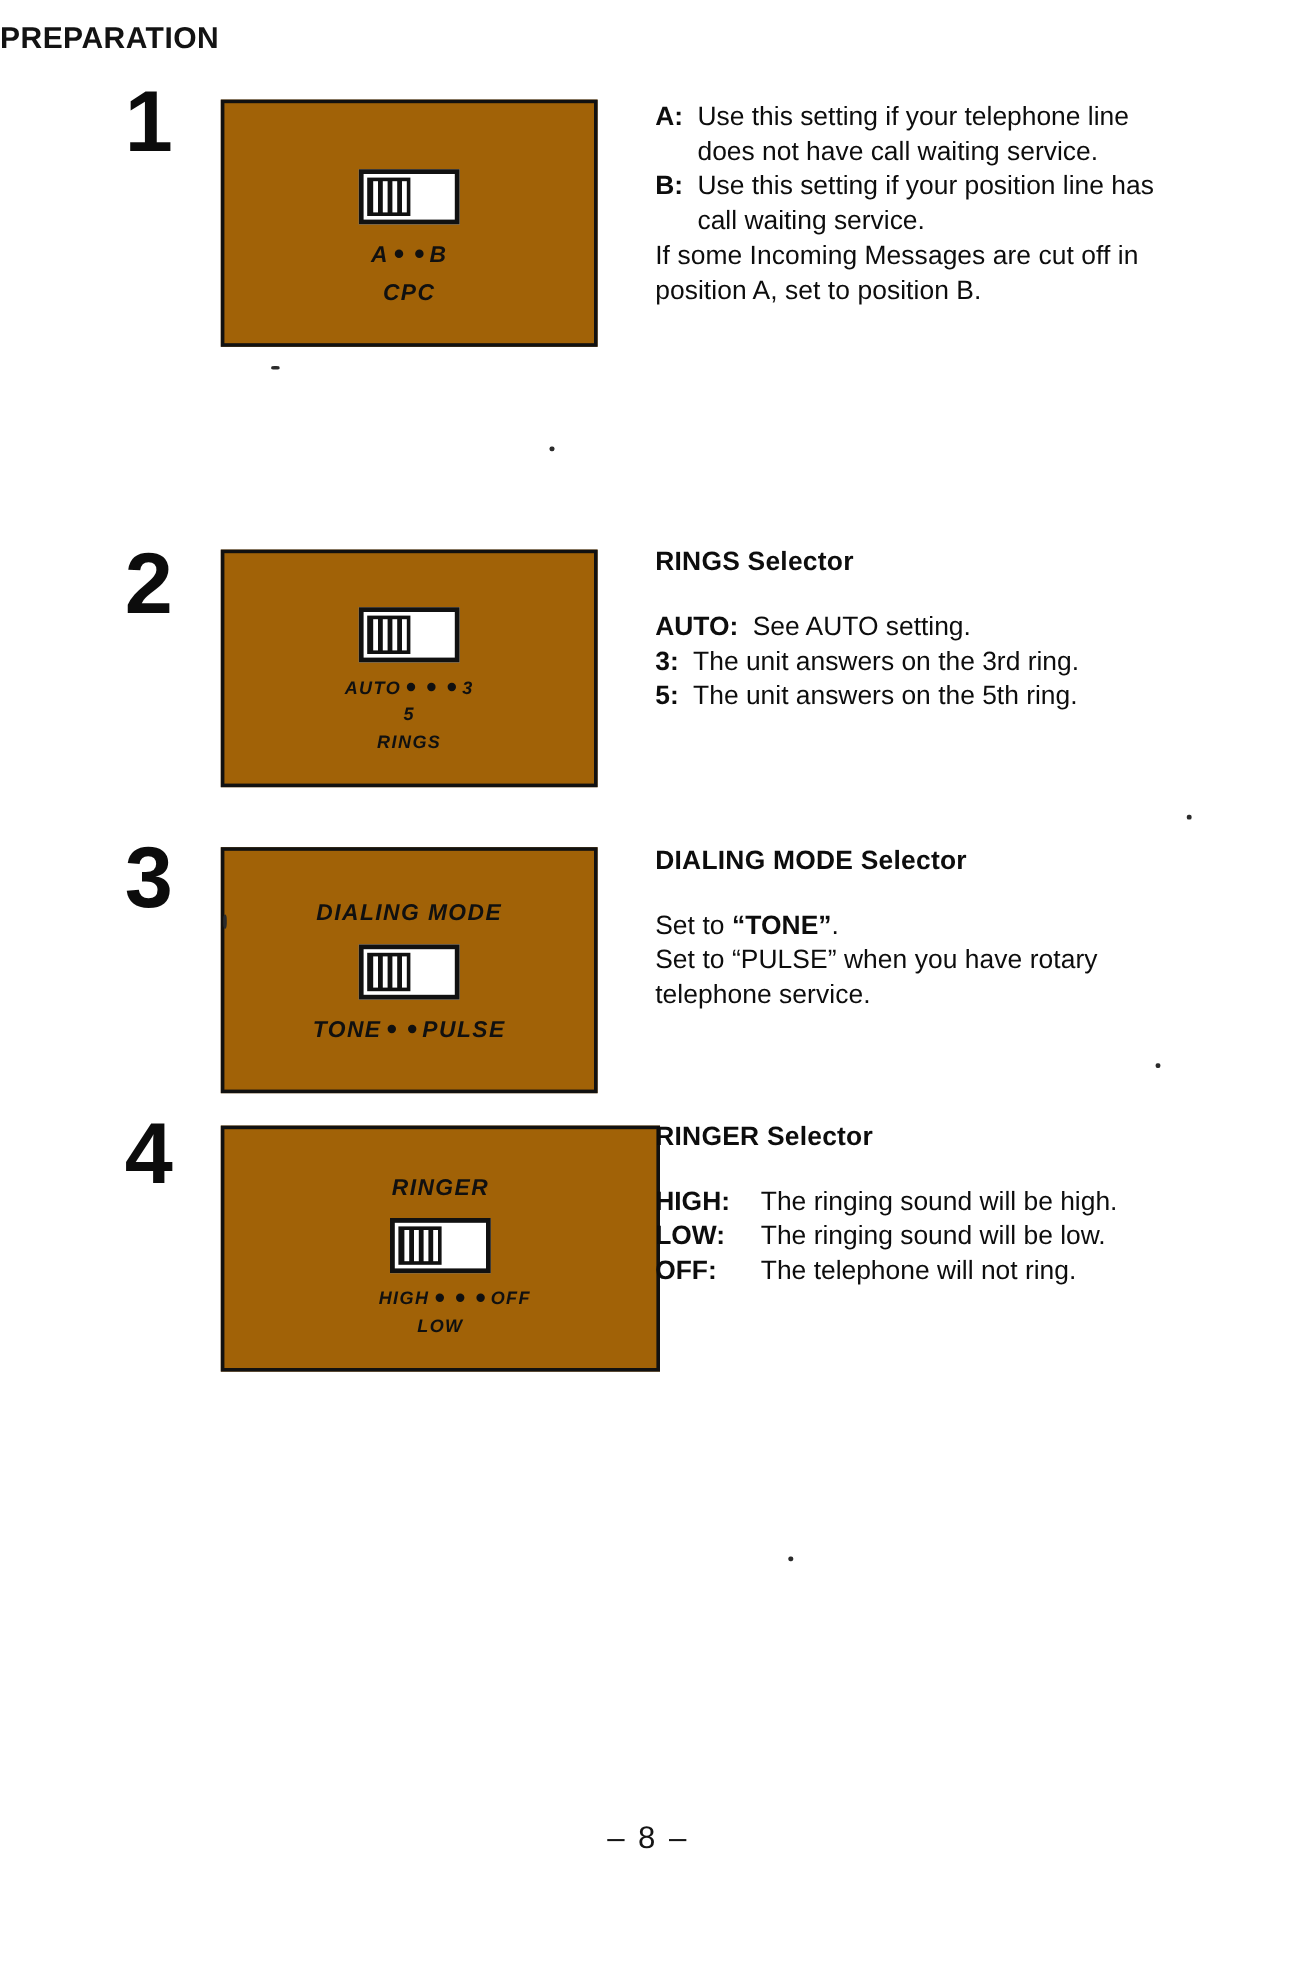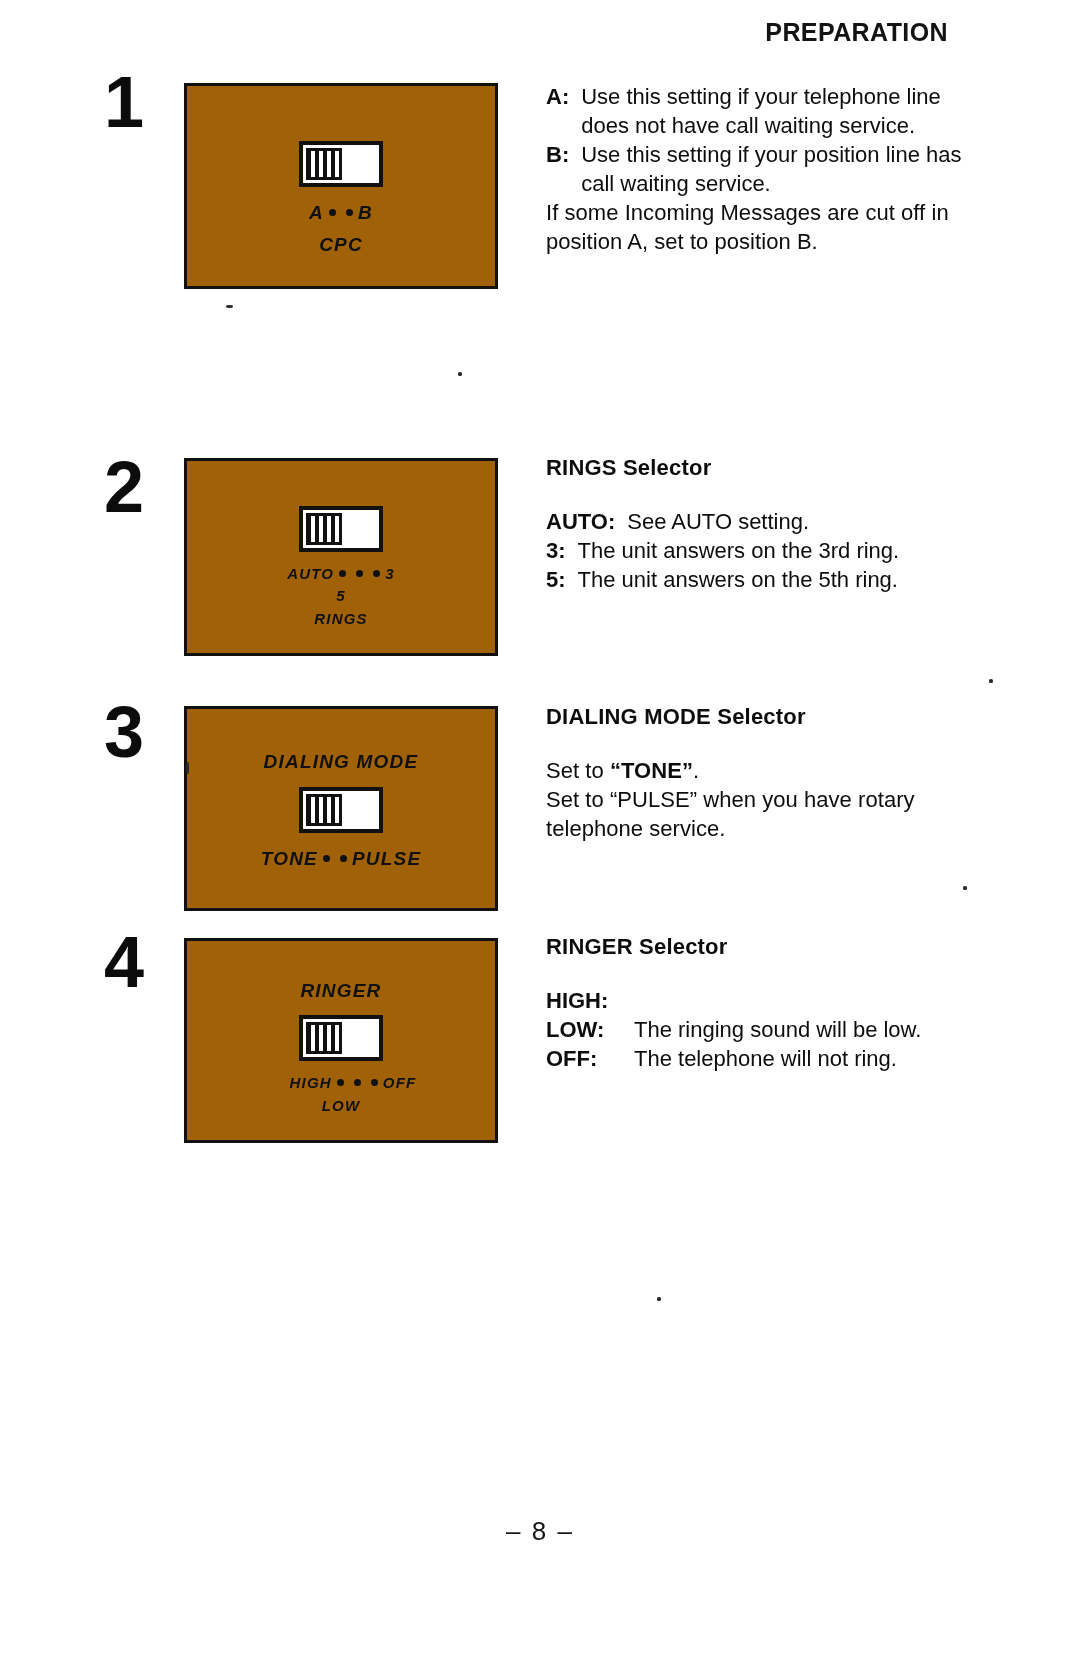"PREPARATION" .page-header { text-align: right -> left }
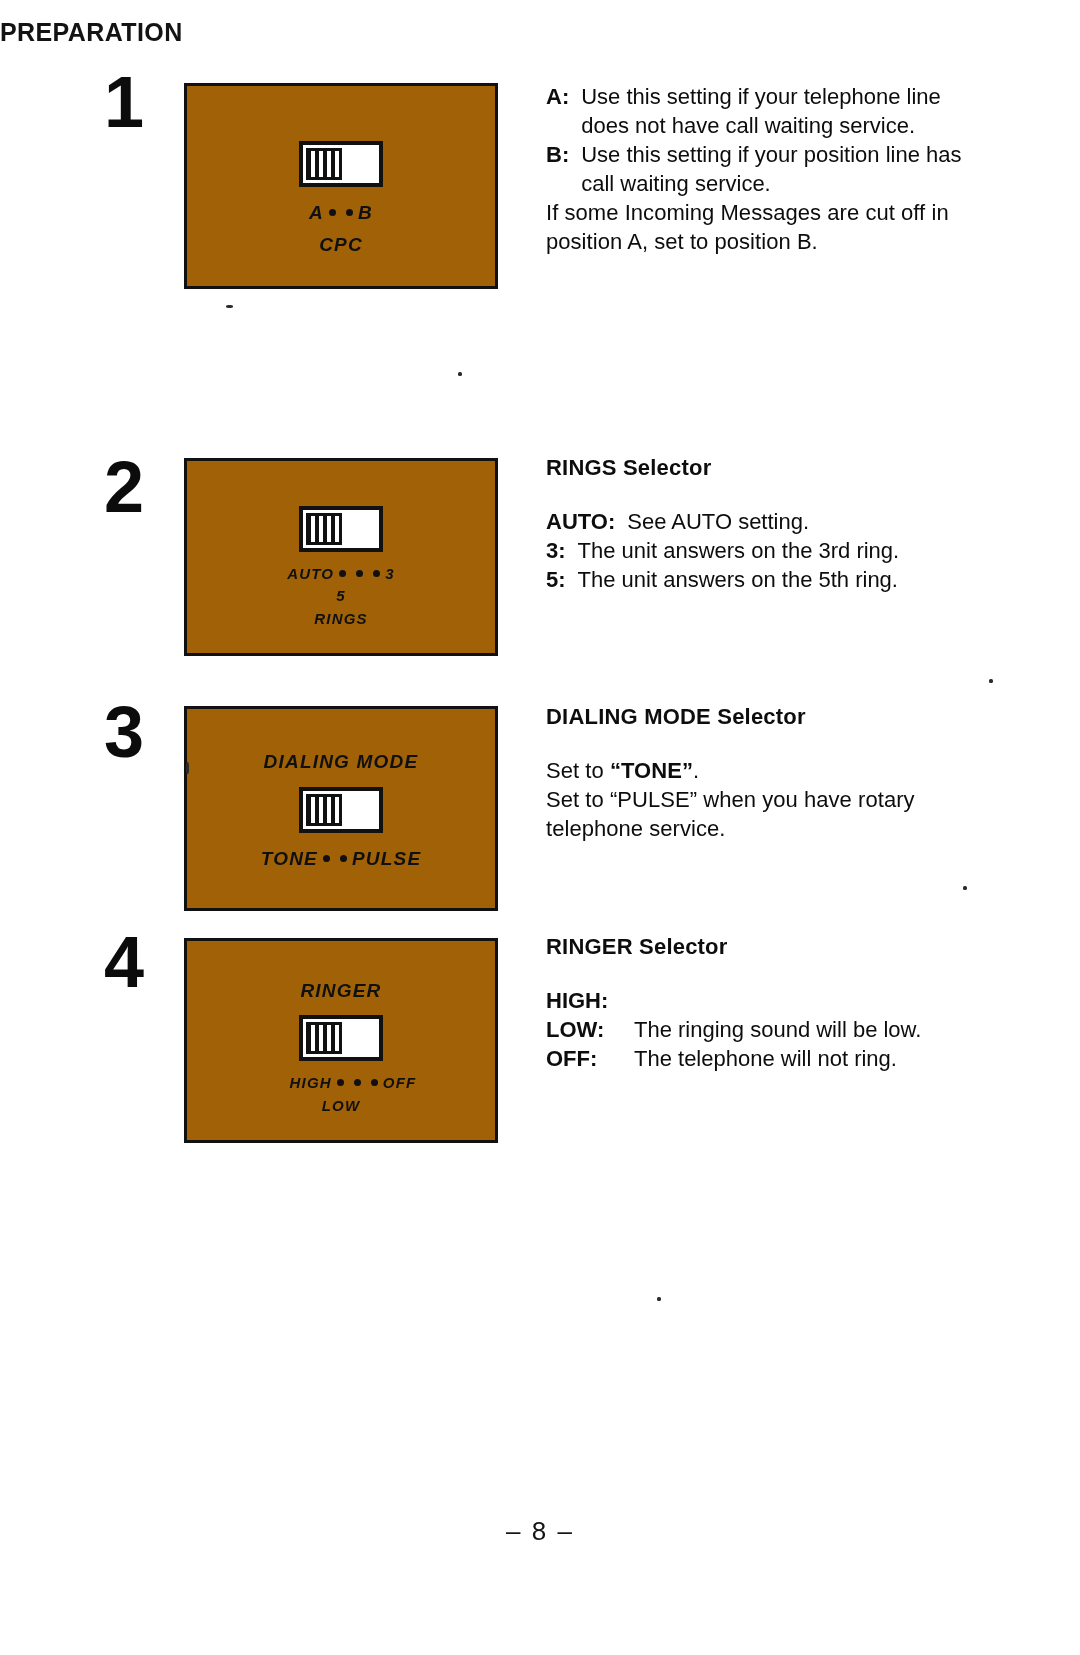"RINGER" div.fig-box { width: 314px -> 366px }
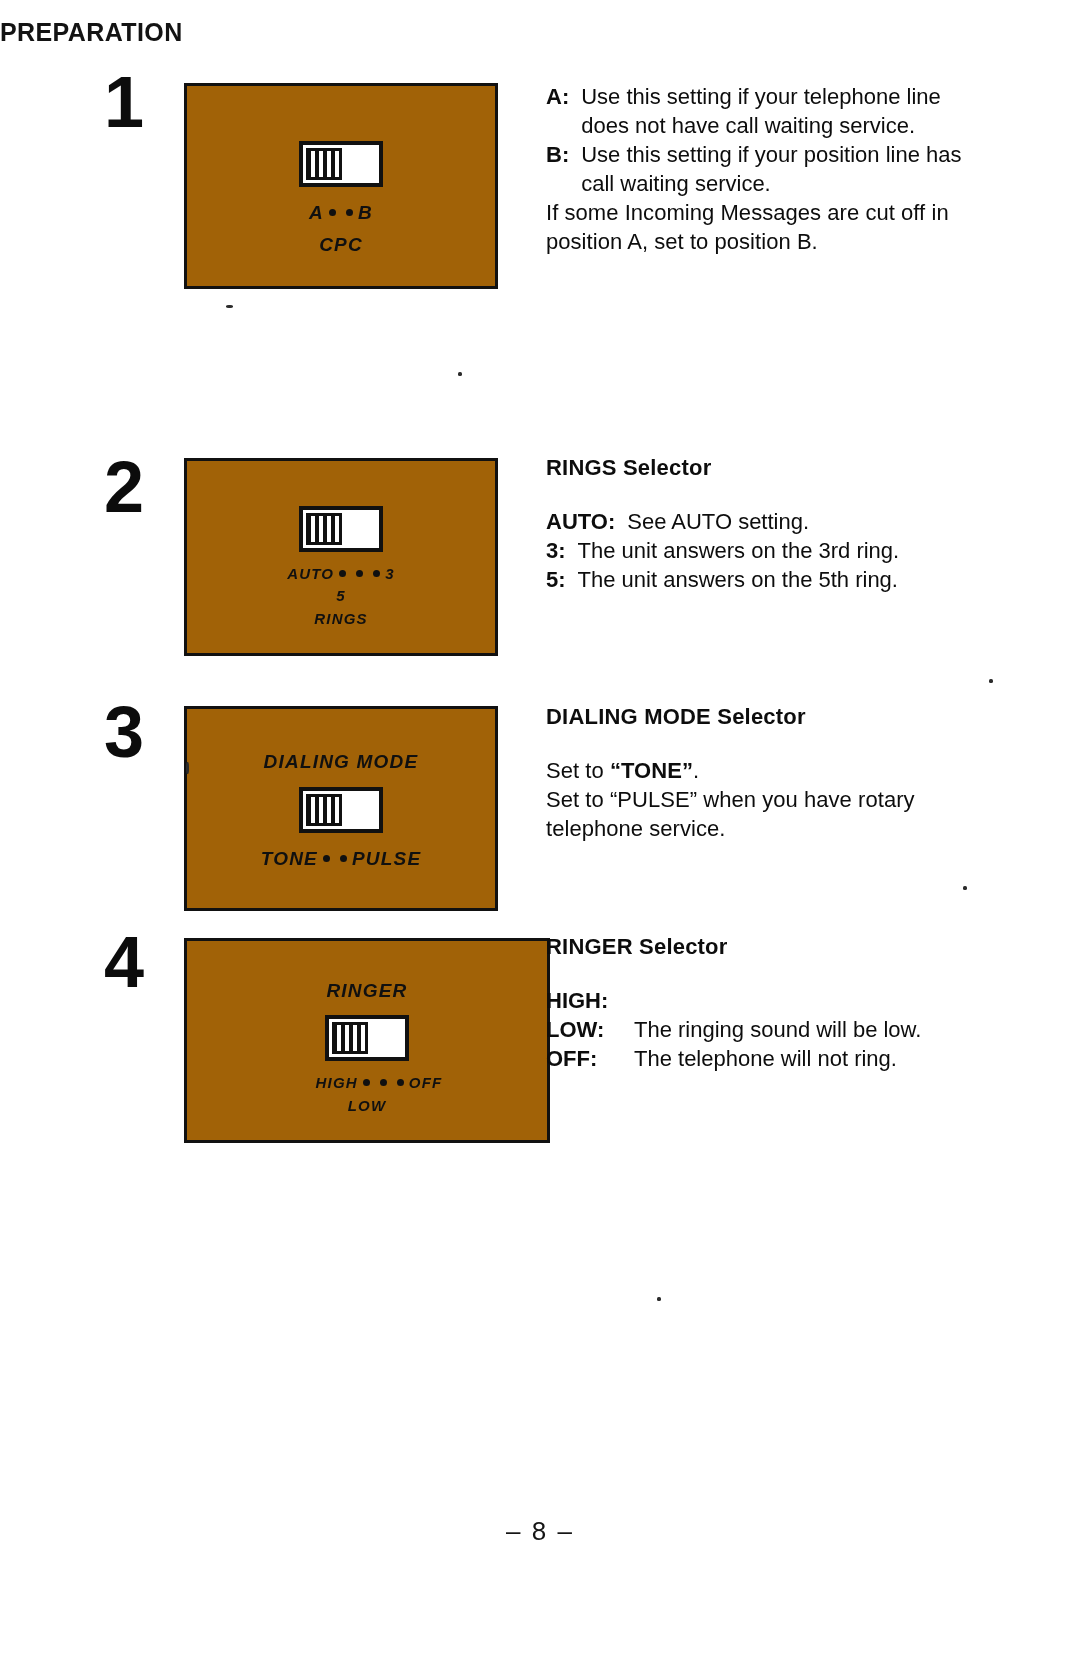"The ringing sound will be high." span.desc { html: none -> <span>The ringing sound will be high.</span> }
